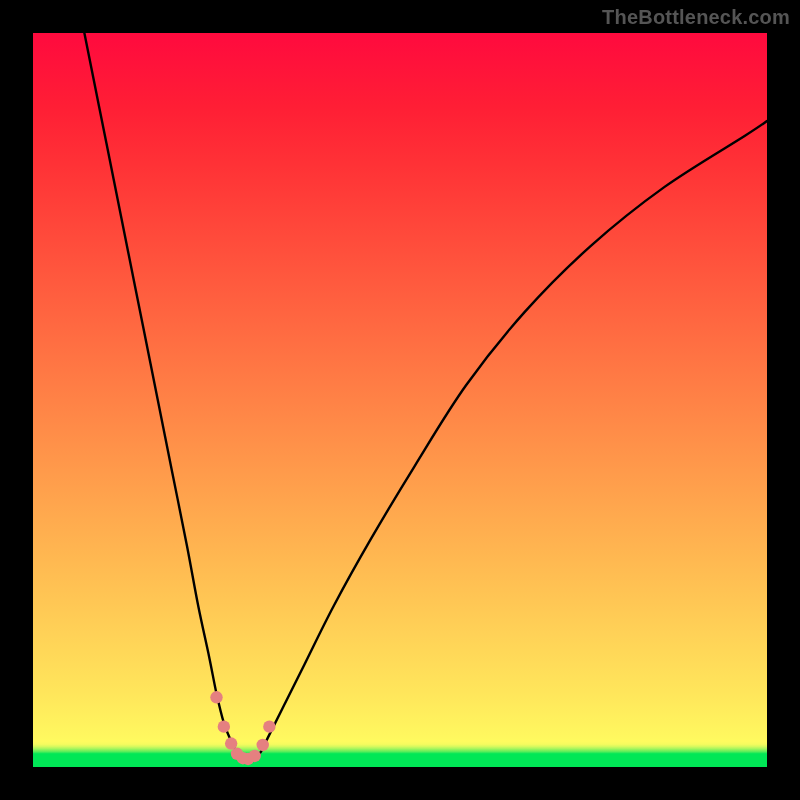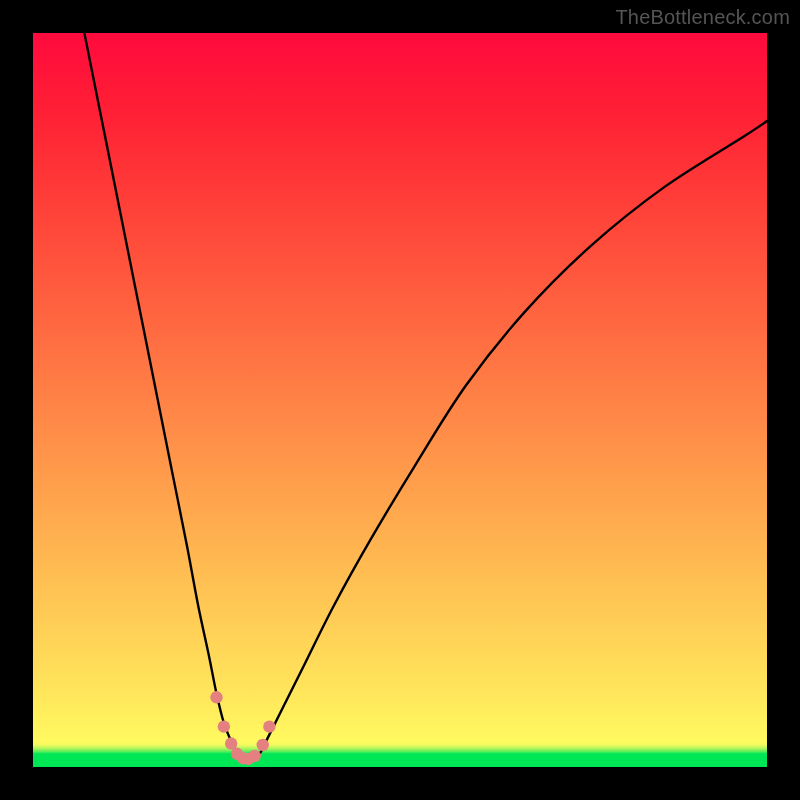"TheBottleneck.com" .watermark { font-weight: 400 -> 700 }
